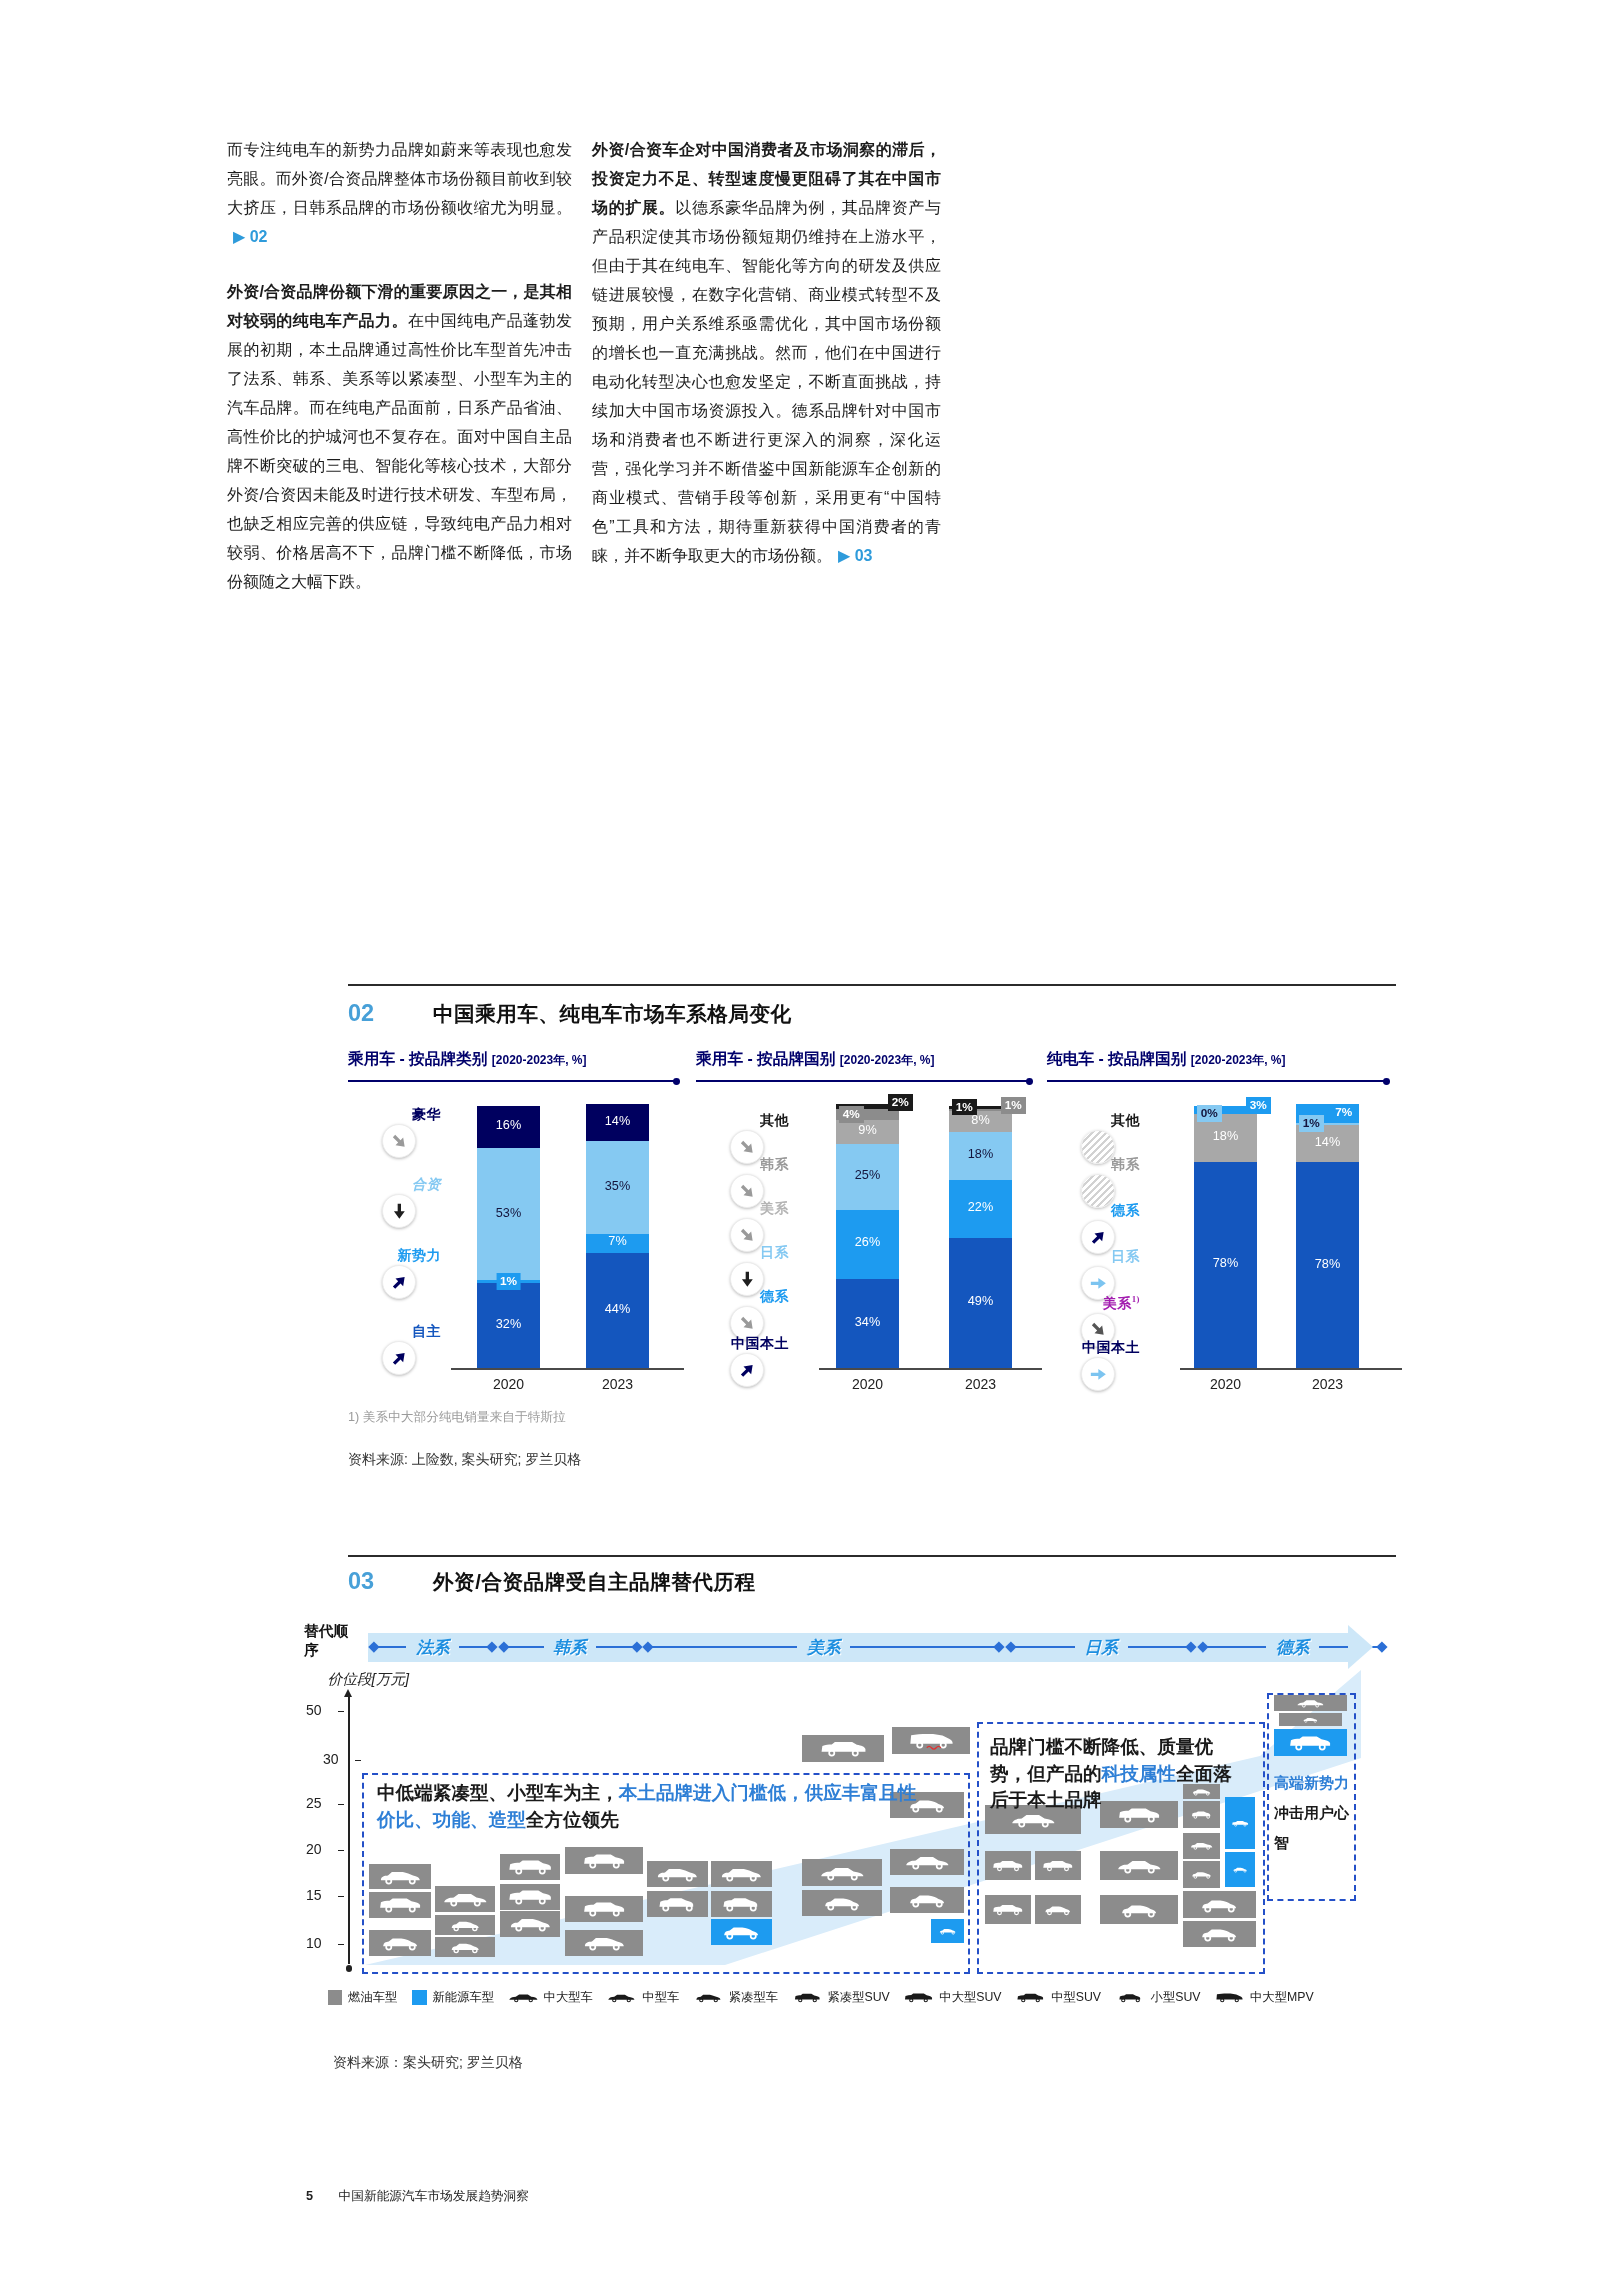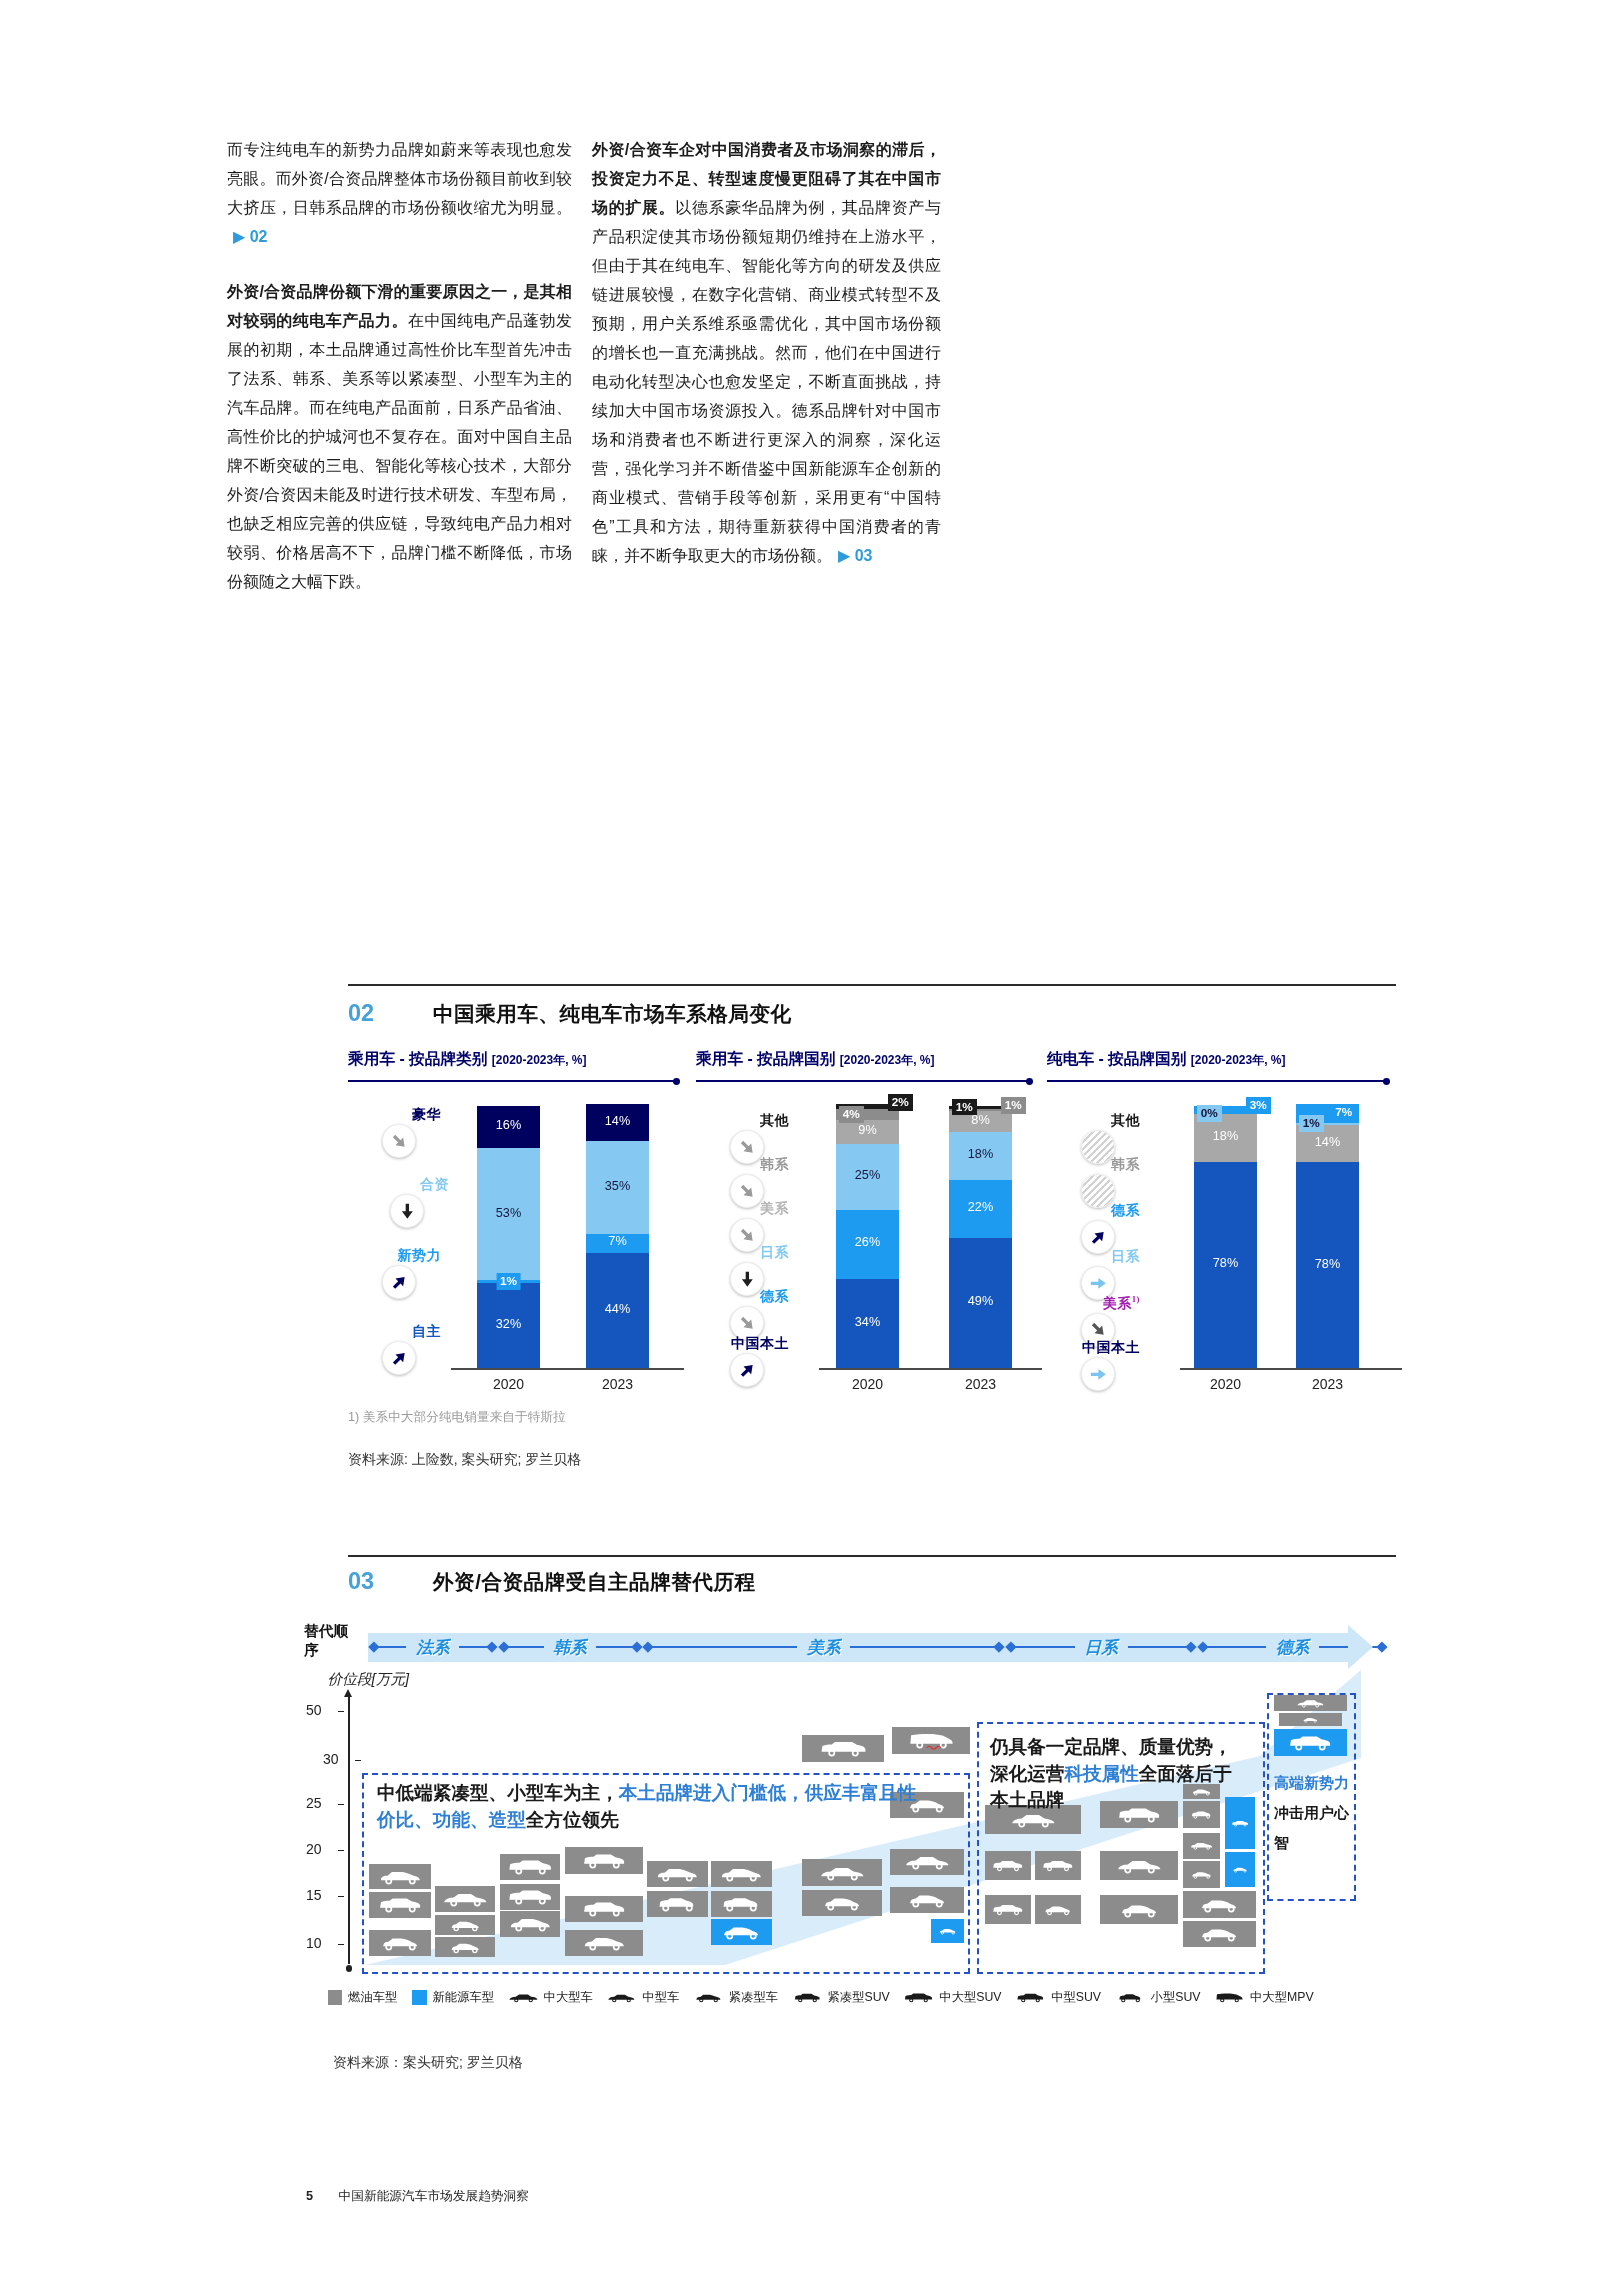"合资" div.lgrow { font-style: none -> italic; left: 8px -> 0px }
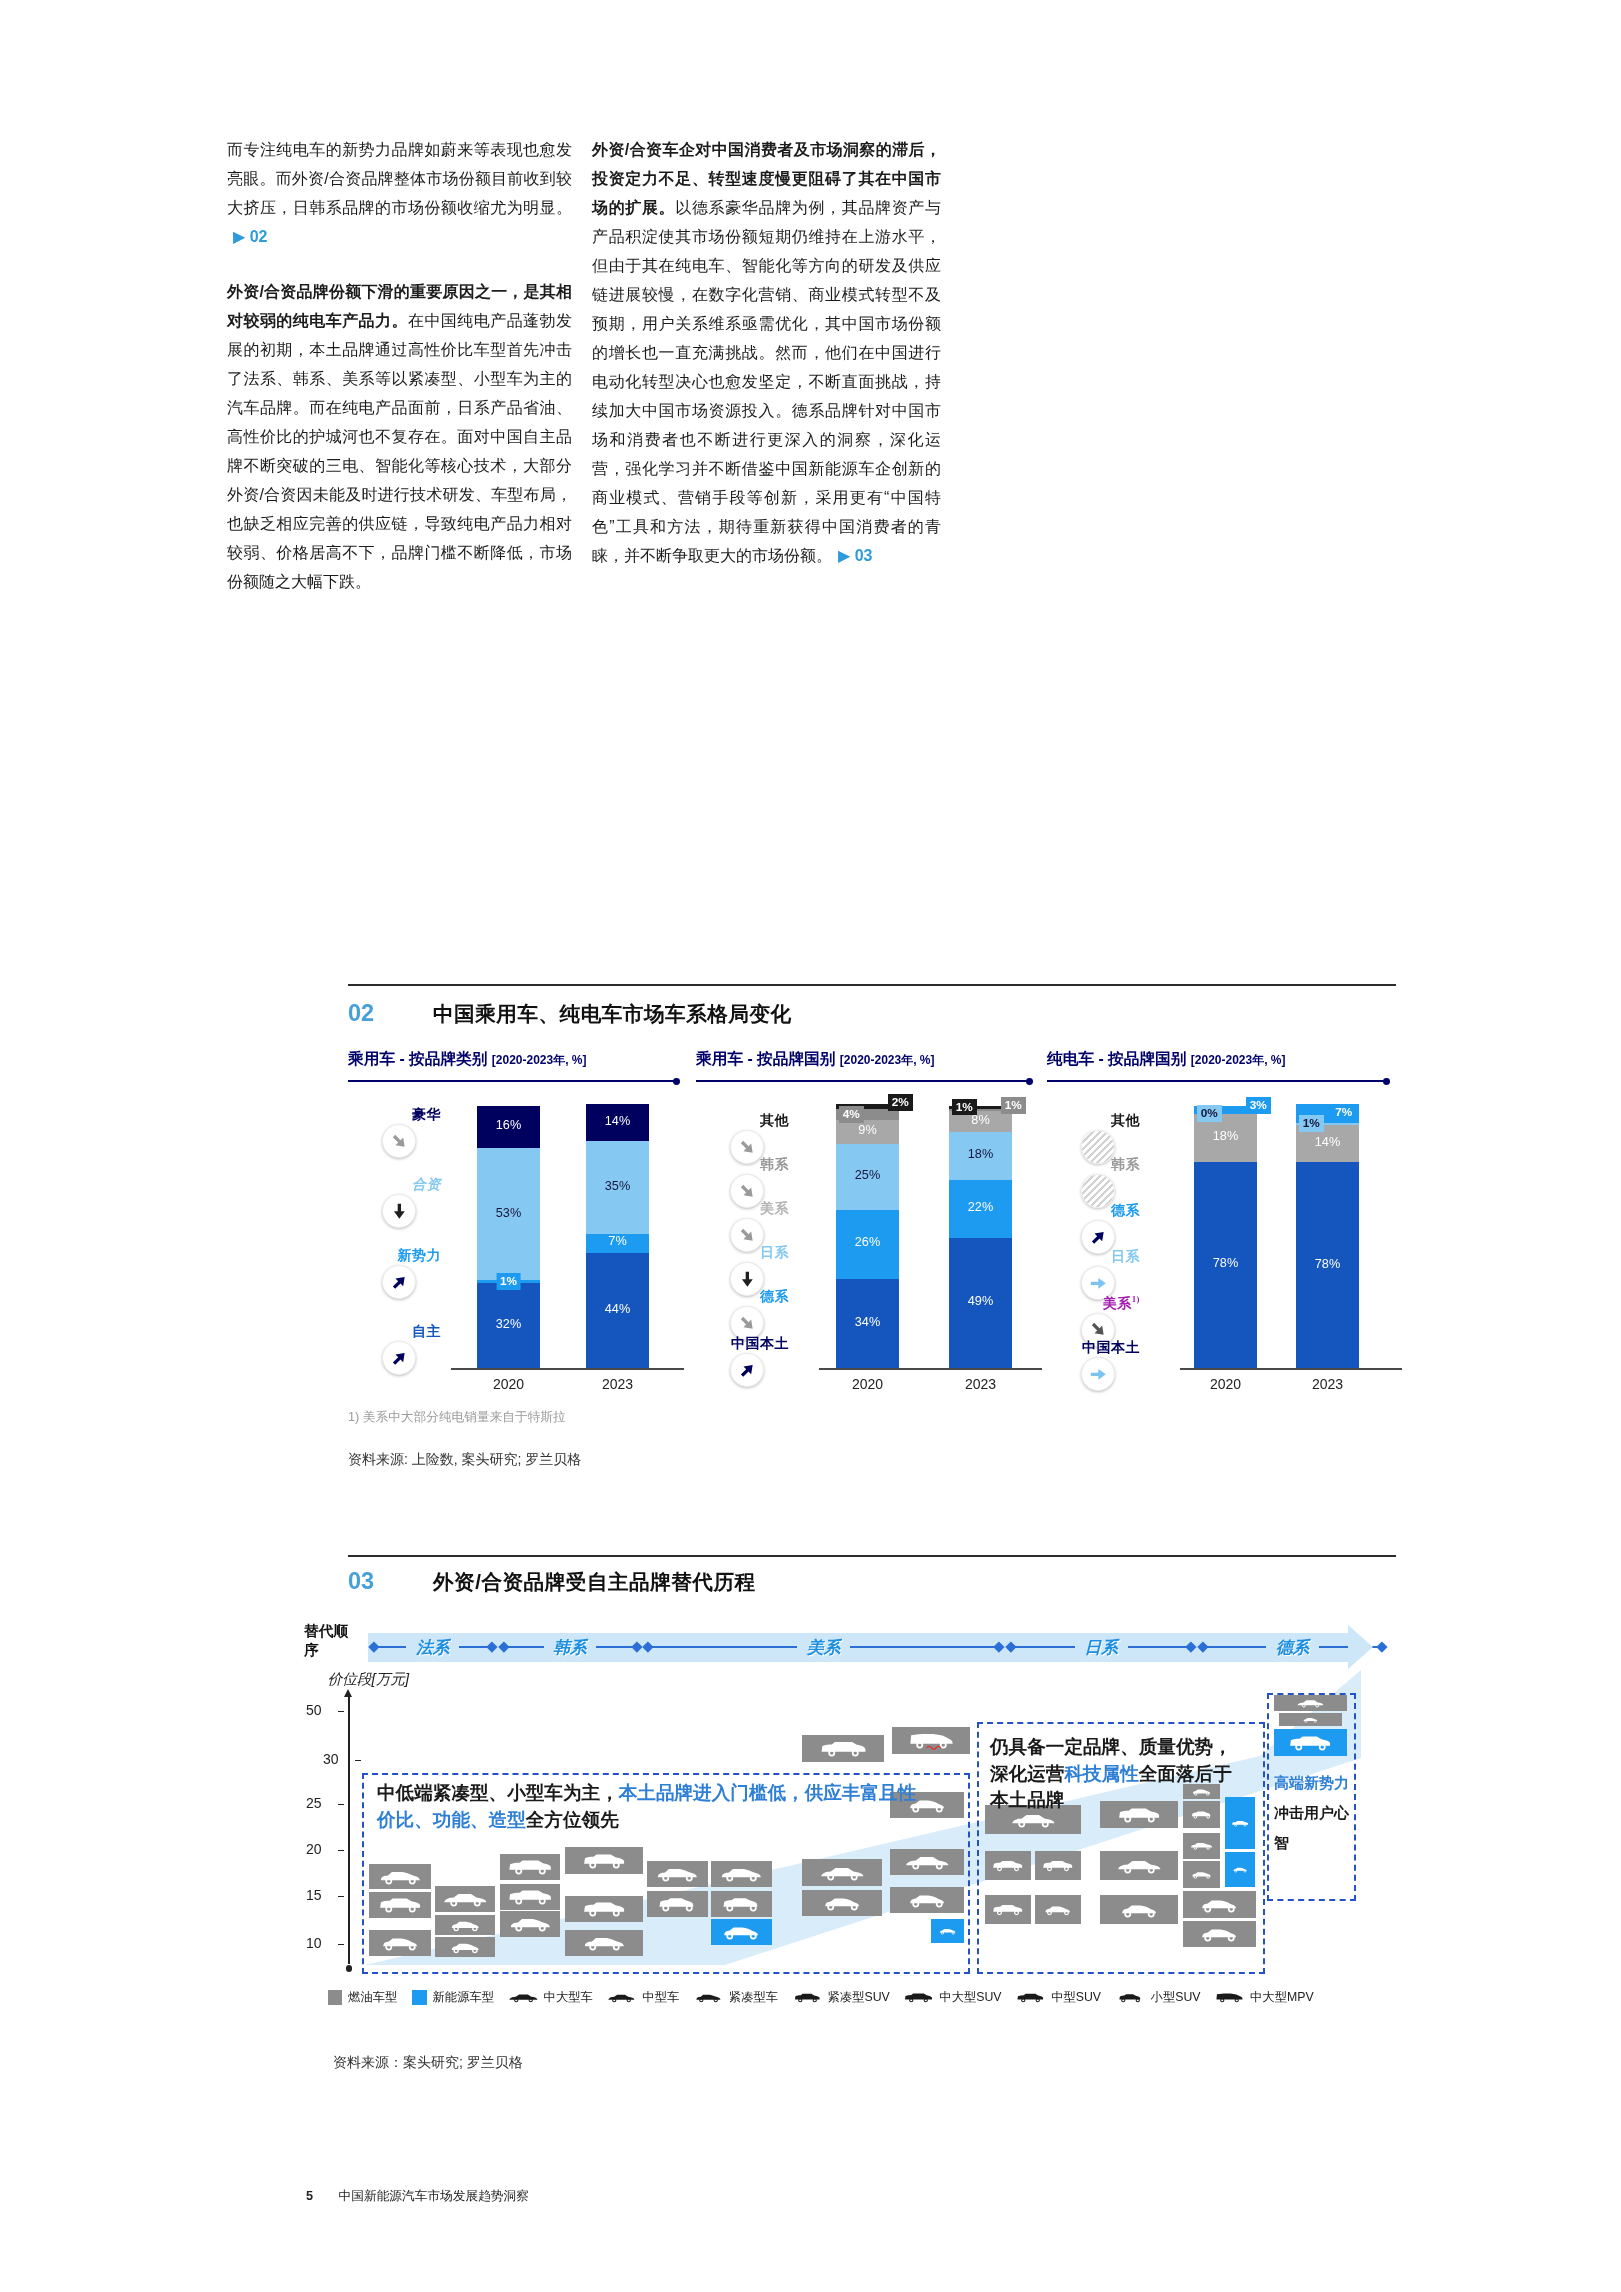"仍具备一定品牌、质量优势，深化运营" span.d { text: 仍具备一定品牌、质量优势，深化运营 -> 品牌门槛不断降低、质量优势，但产品的 }
